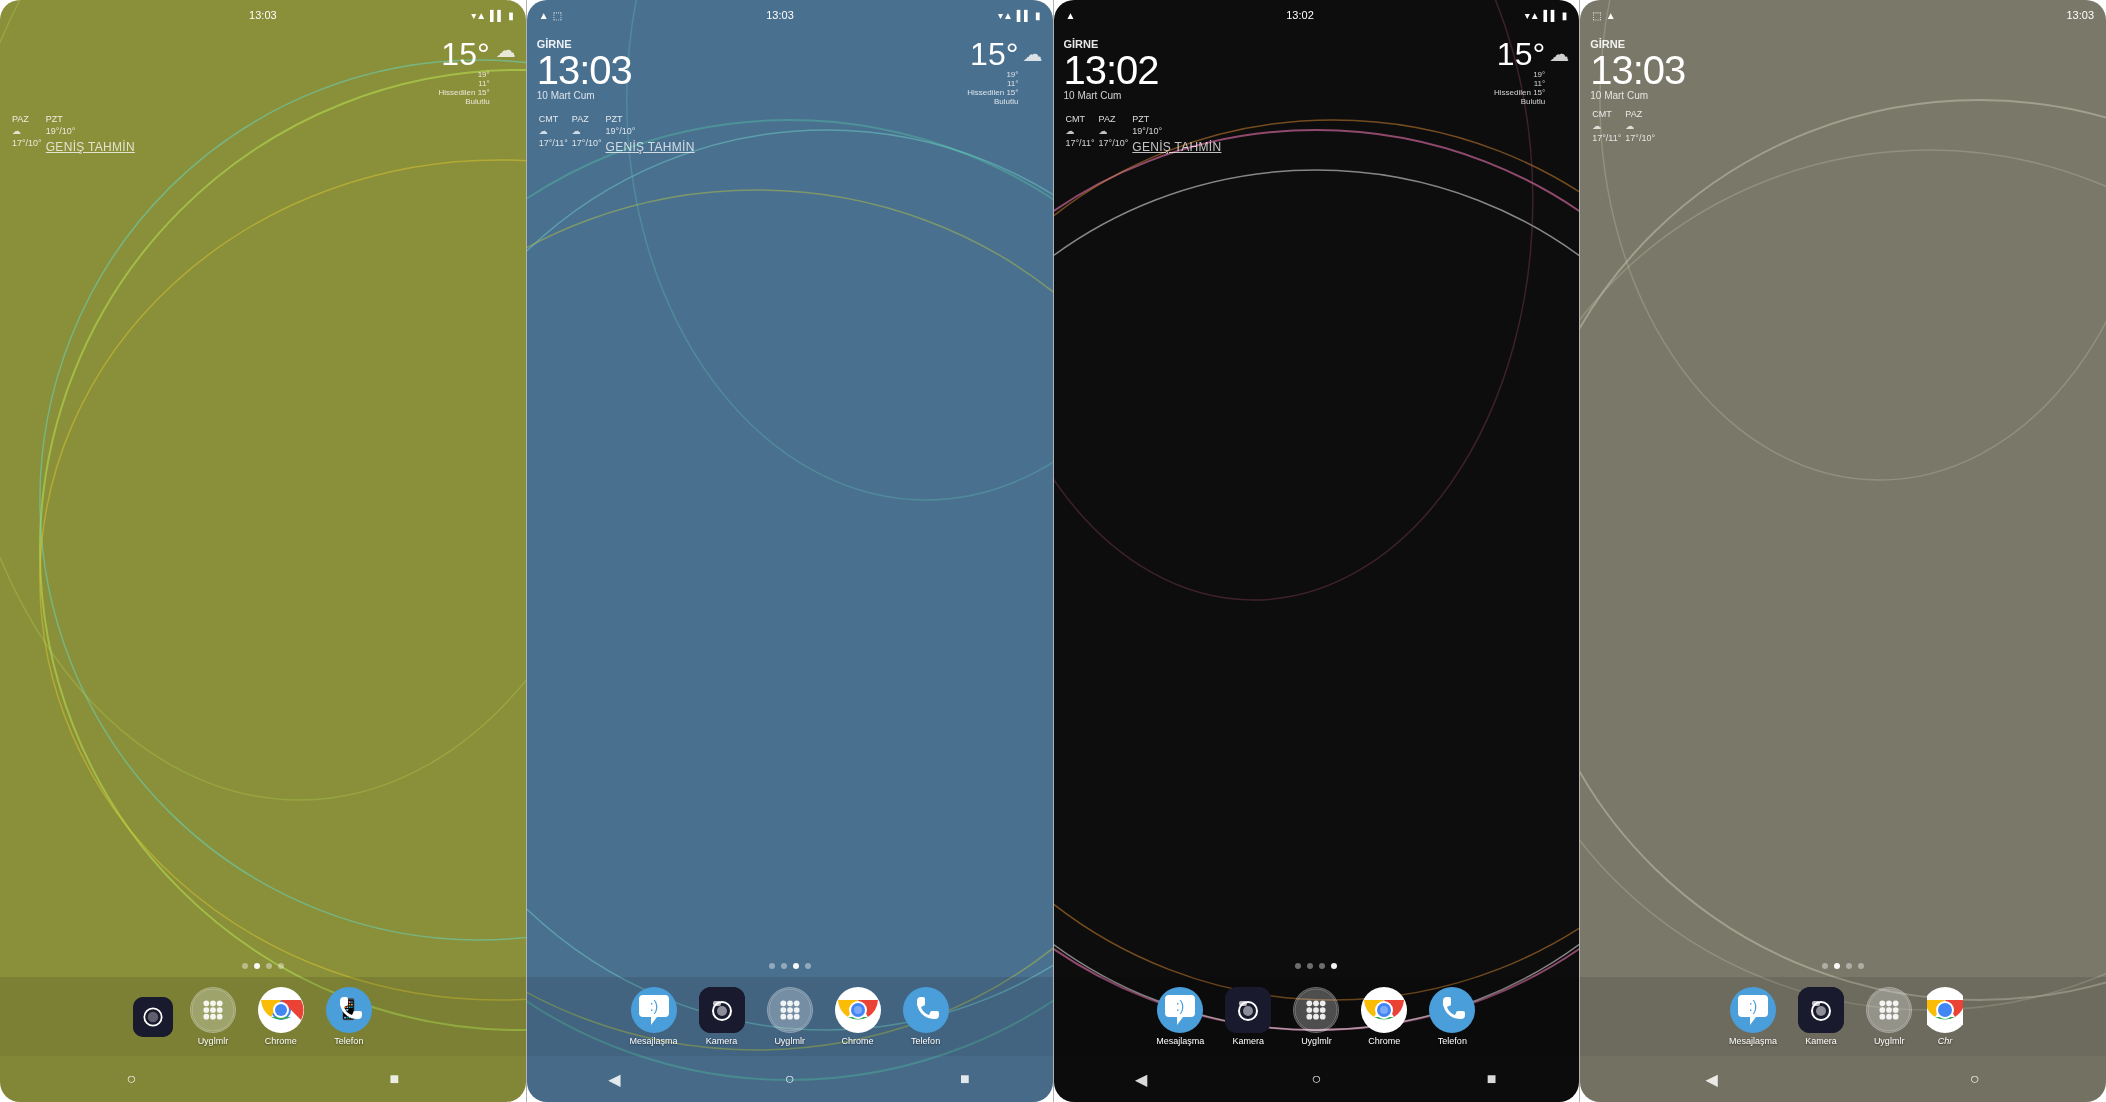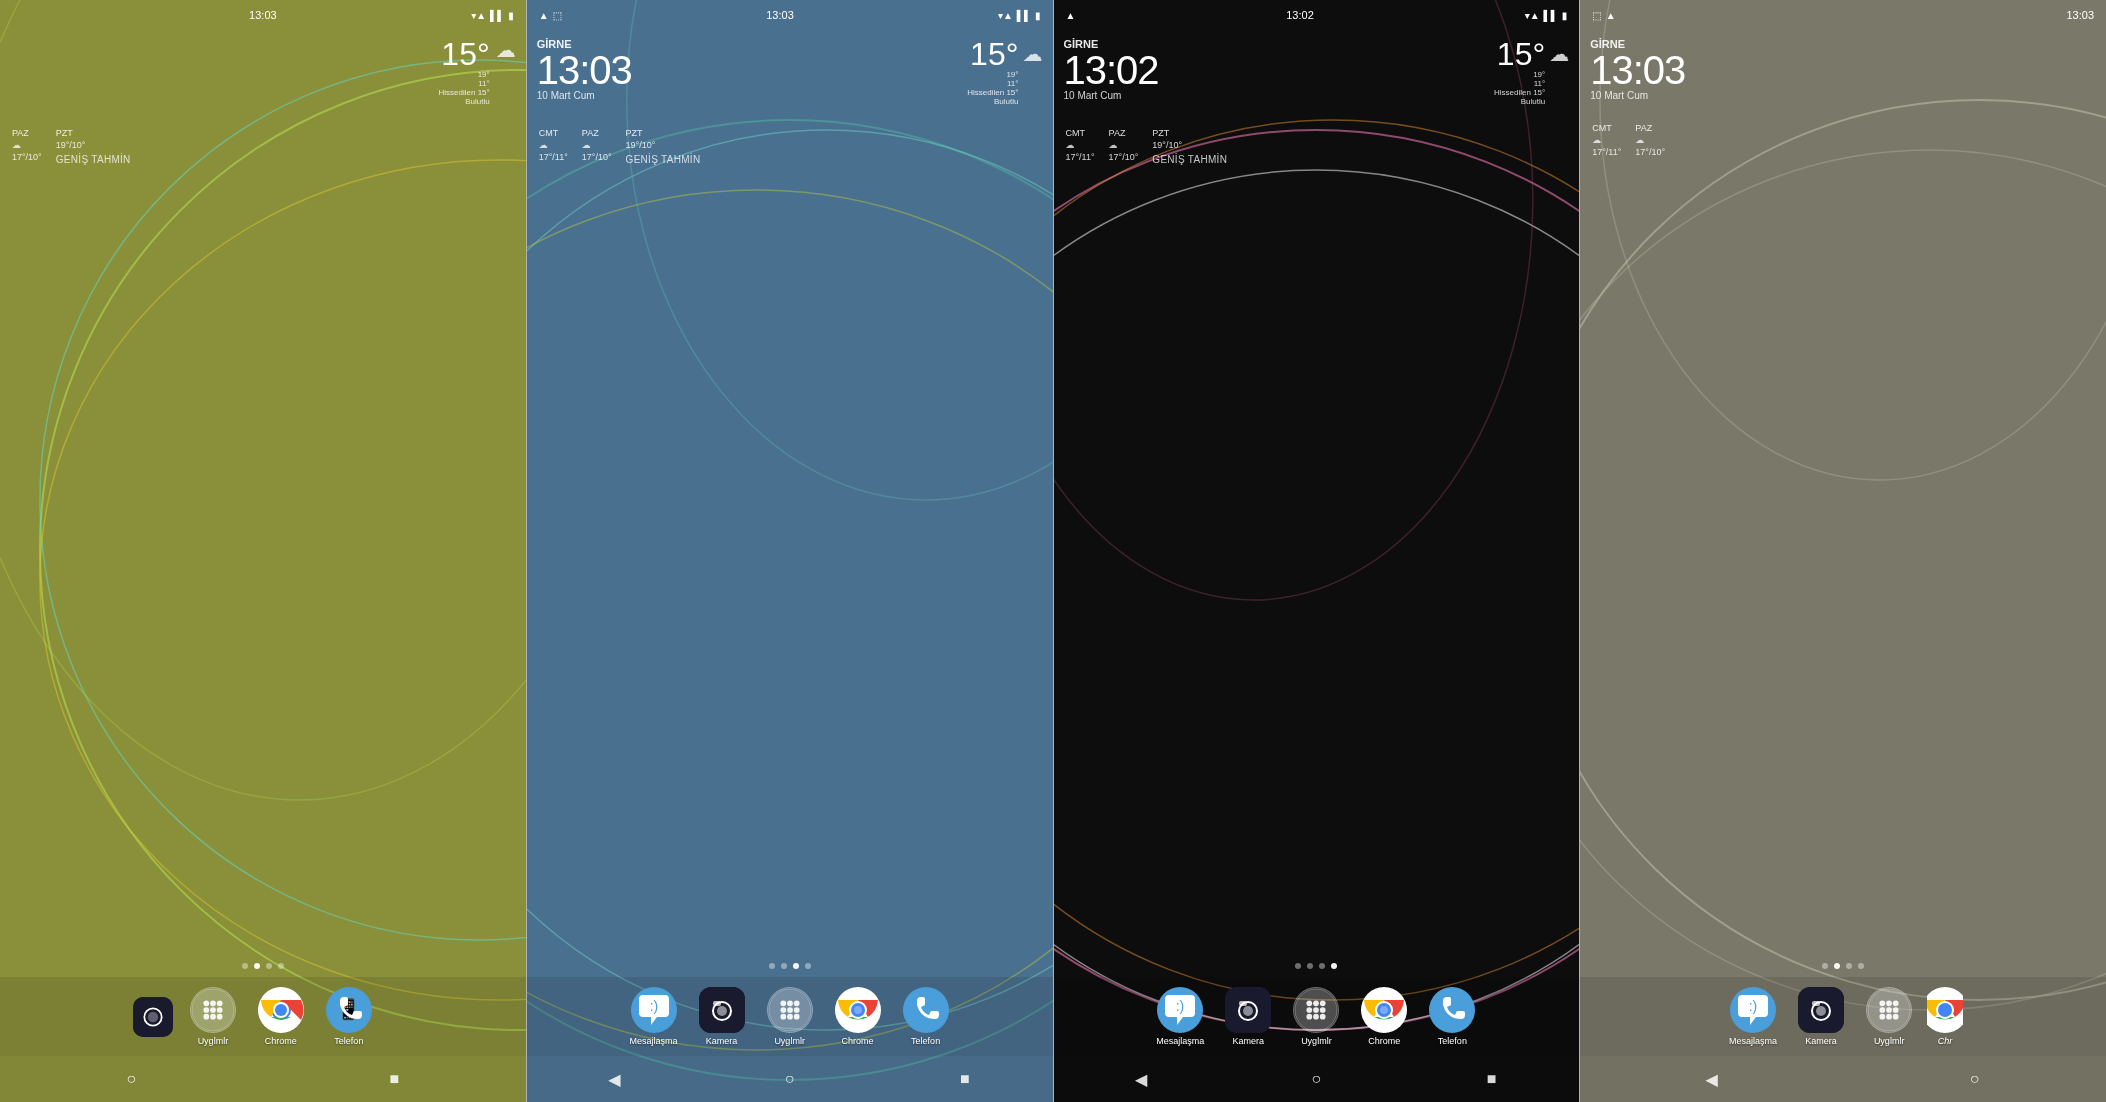"13:03" .screen { border-radius: none -> 20px }
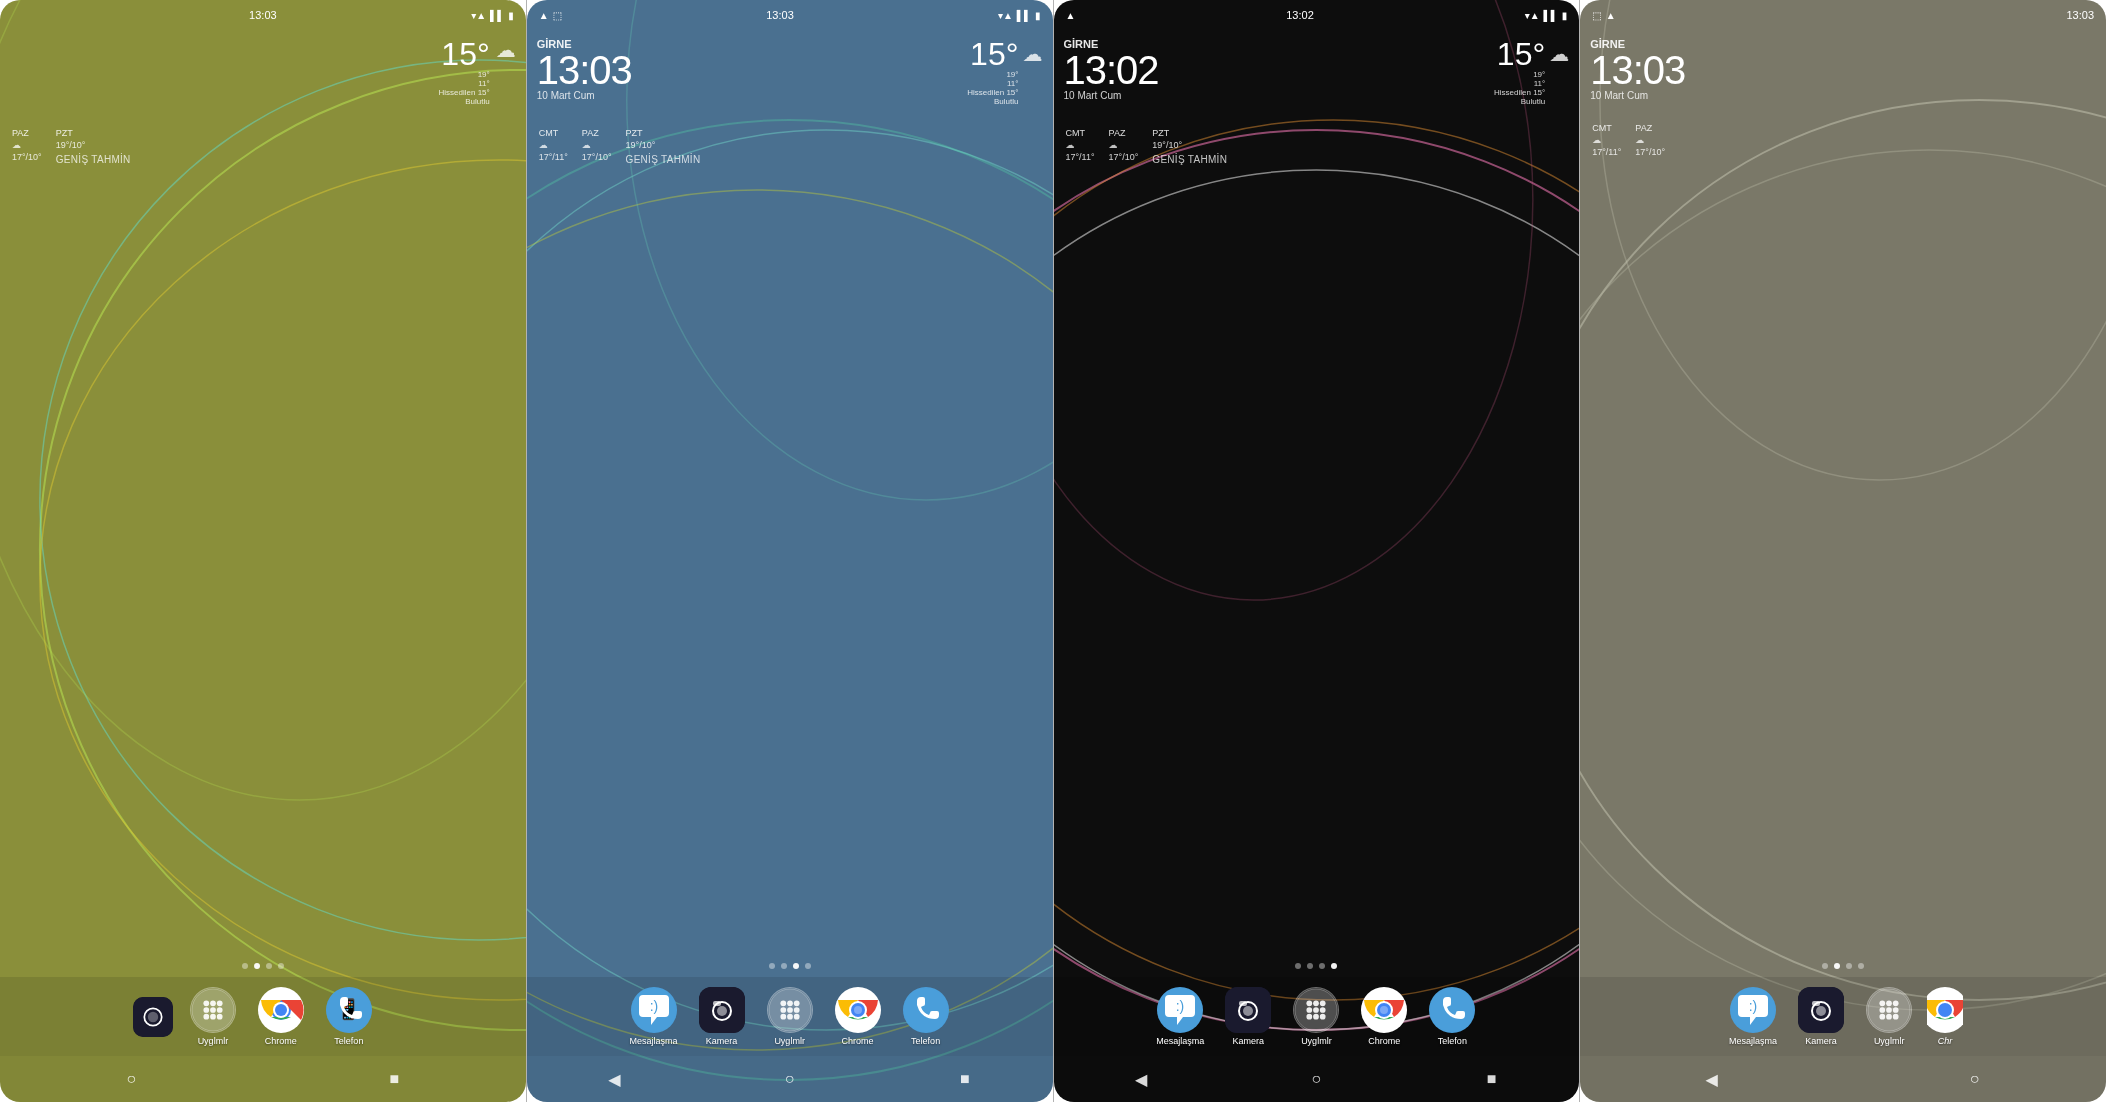"PAZ" .weather-forecast { gap: 14px -> 4px; margin-top: 22px -> 8px }
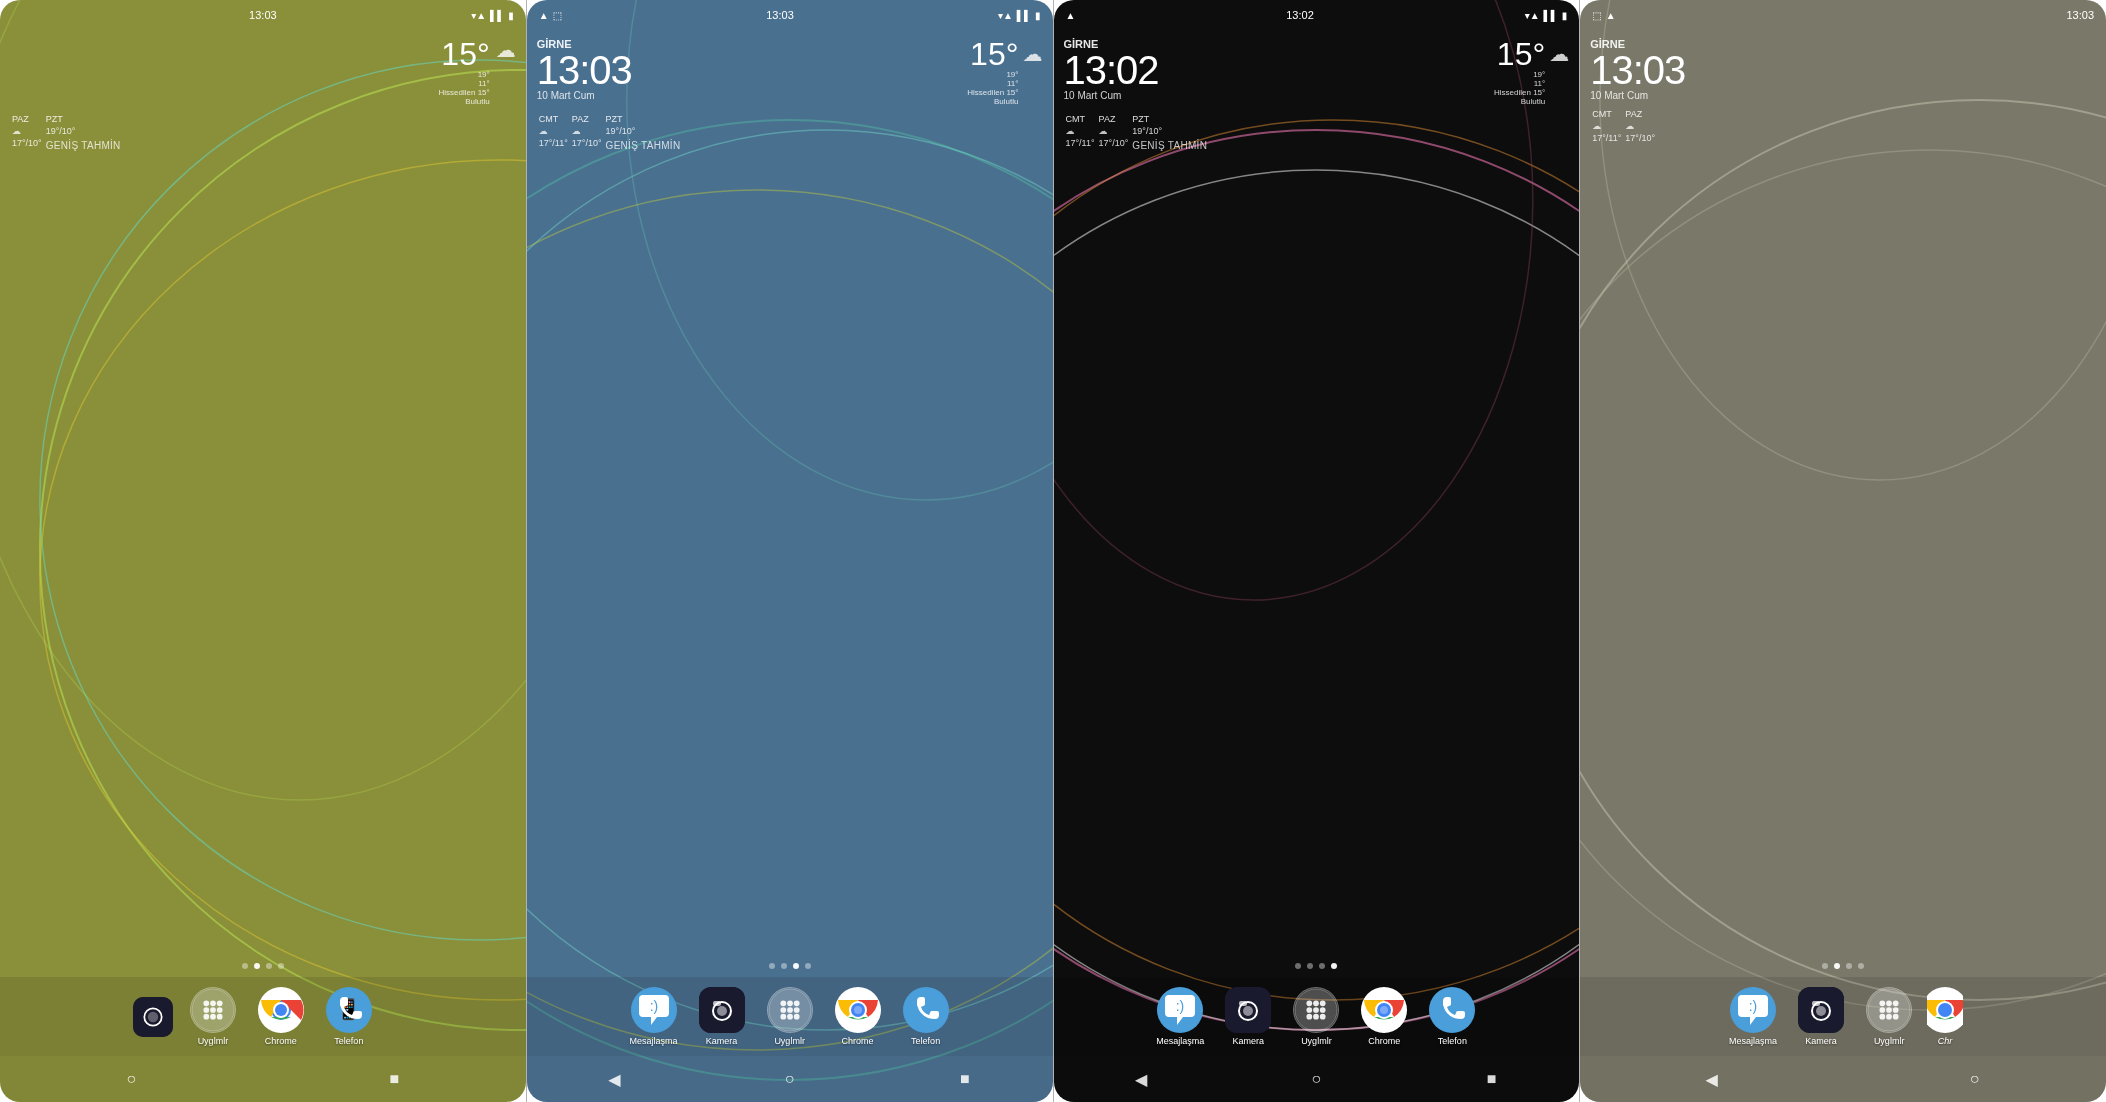"GENİŞ TAHMİN" .genis-tahmin { font-size: 10px -> 12px; text-decoration: none -> underline }
